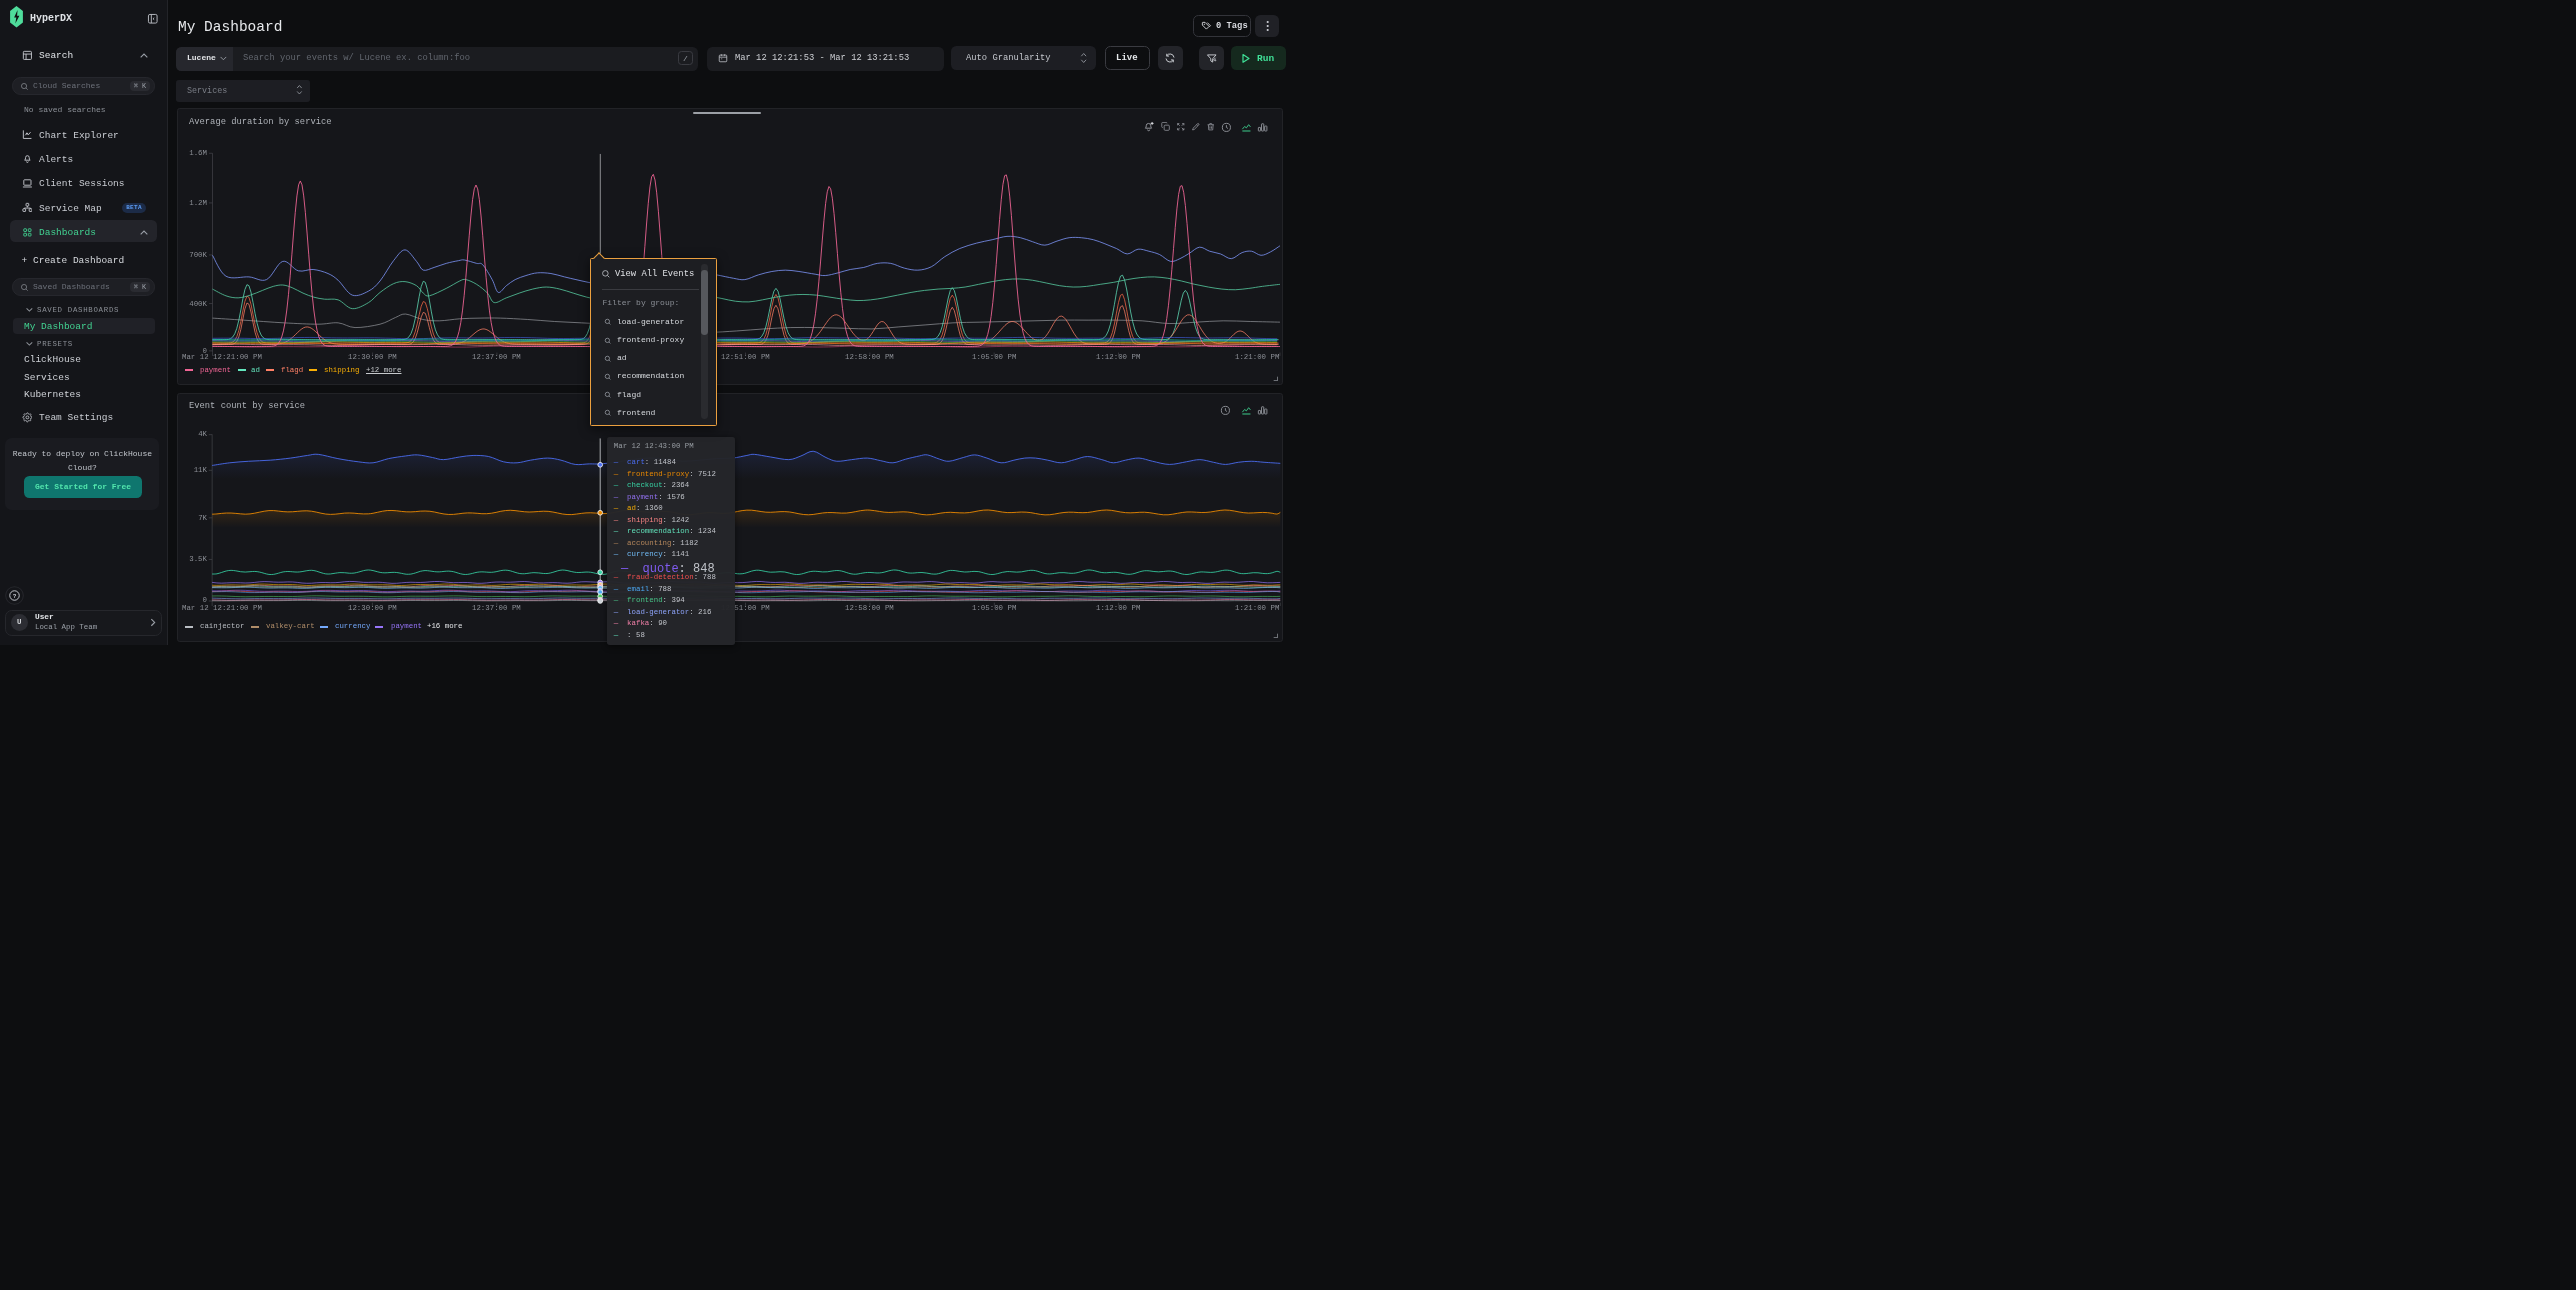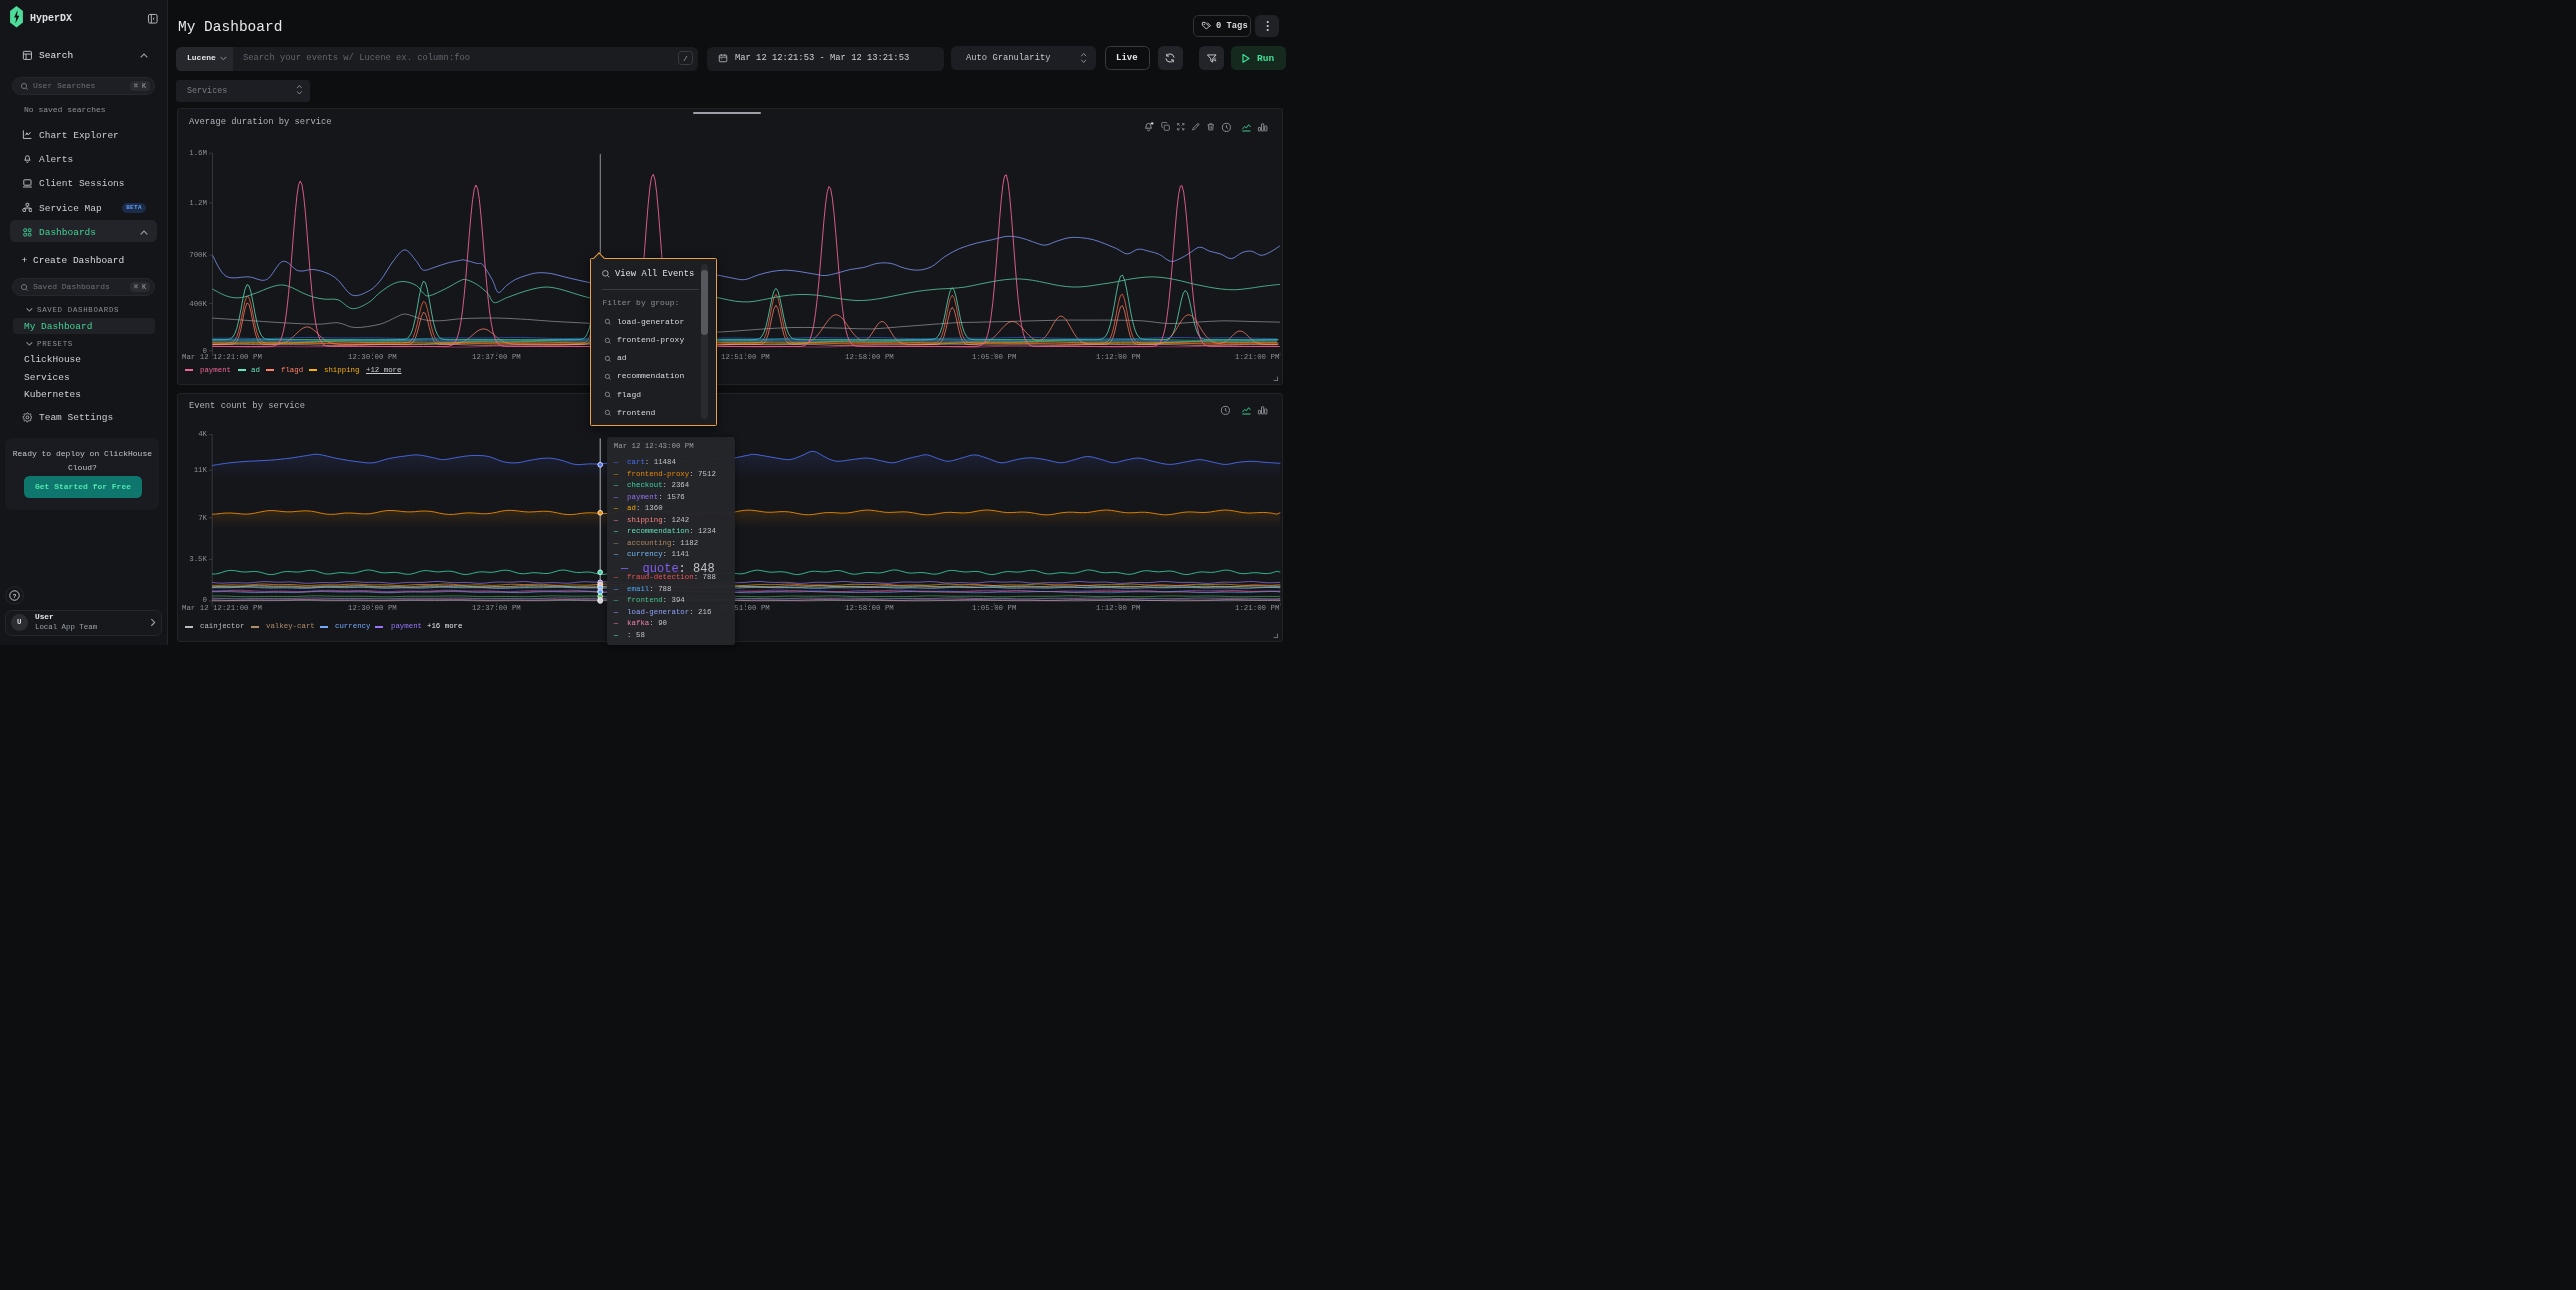"User Searches" span.ph { text: User -> Cloud }
